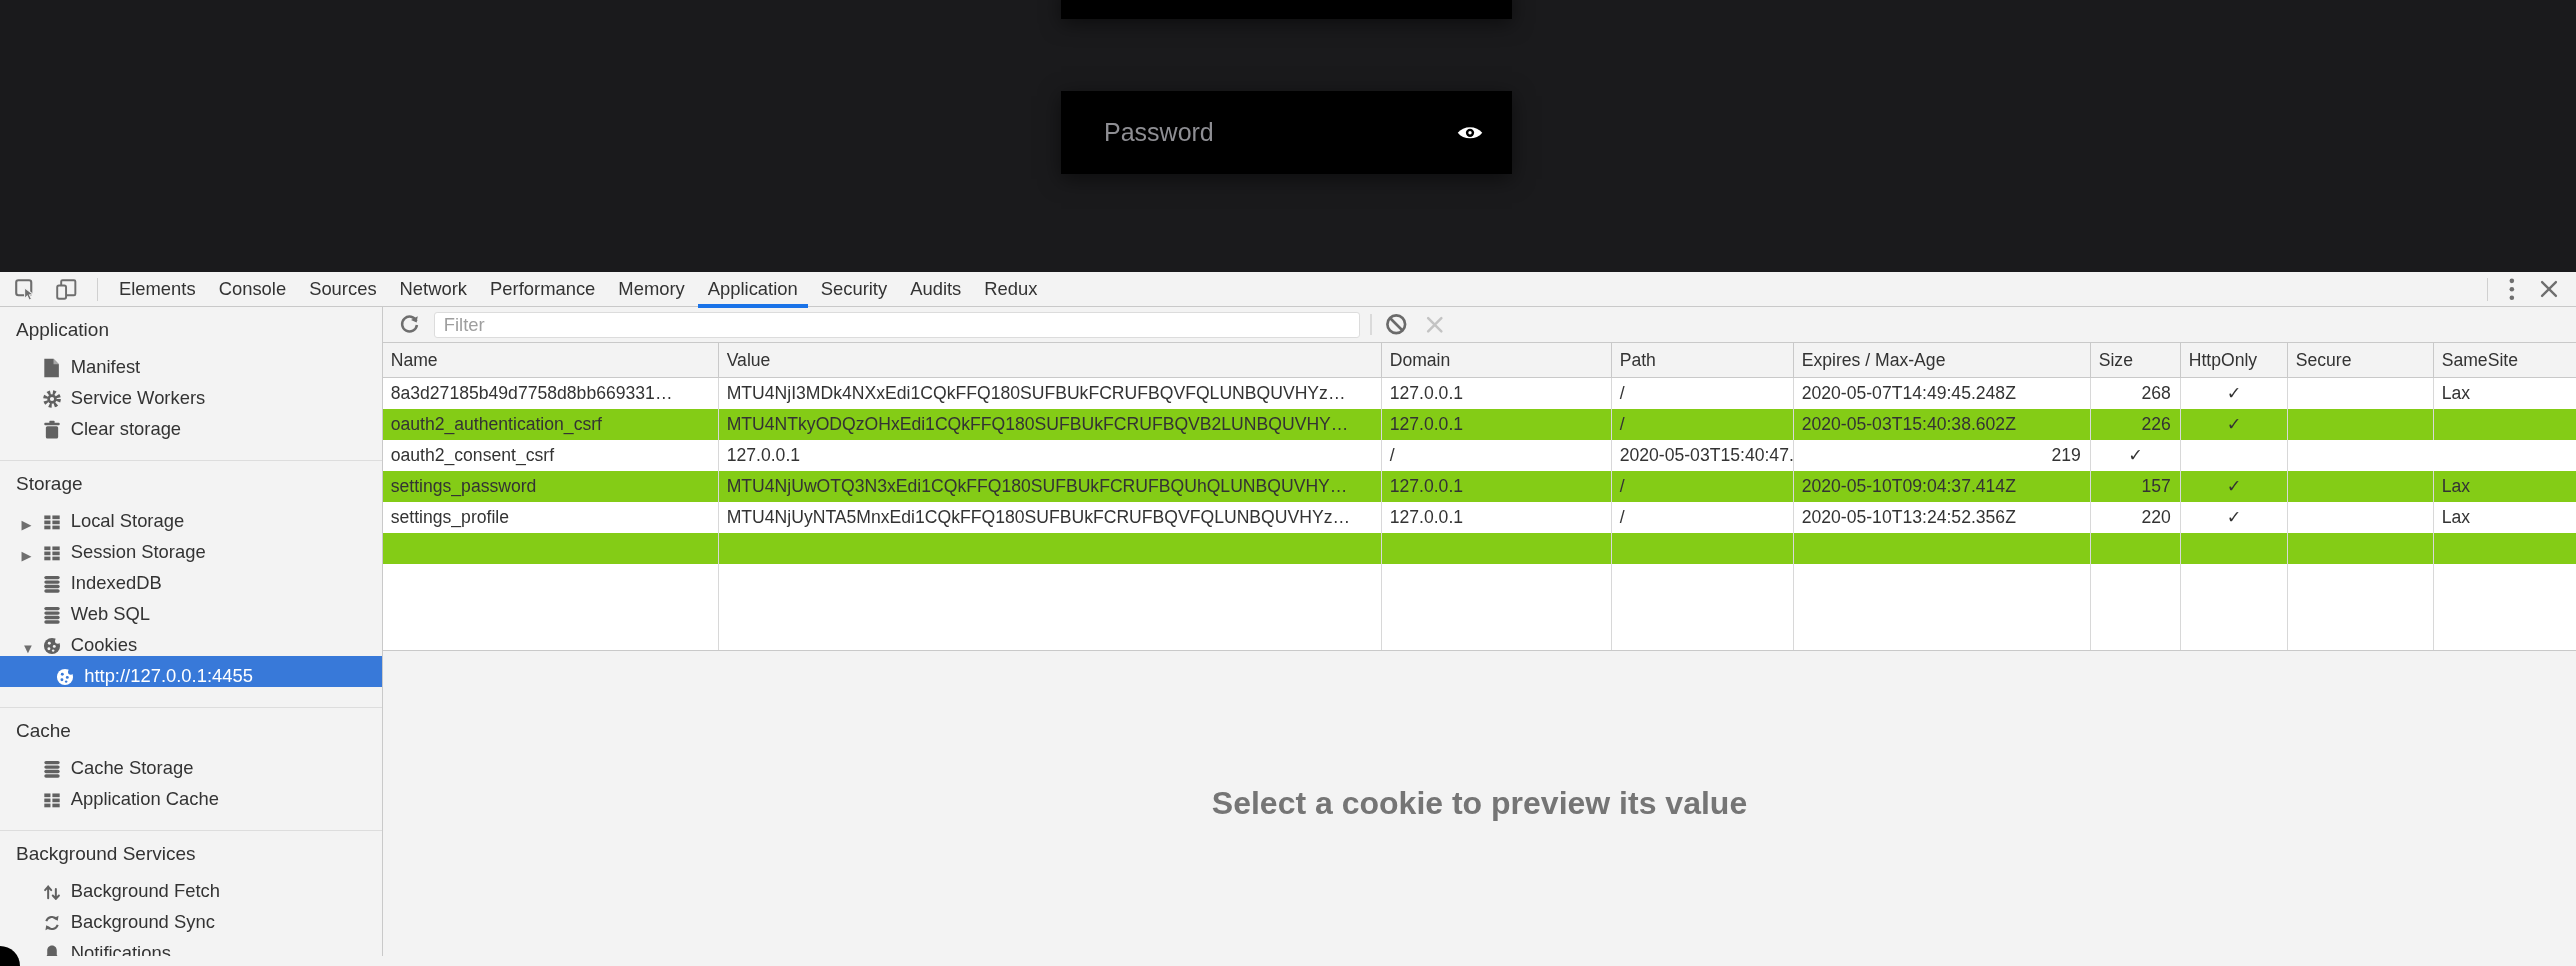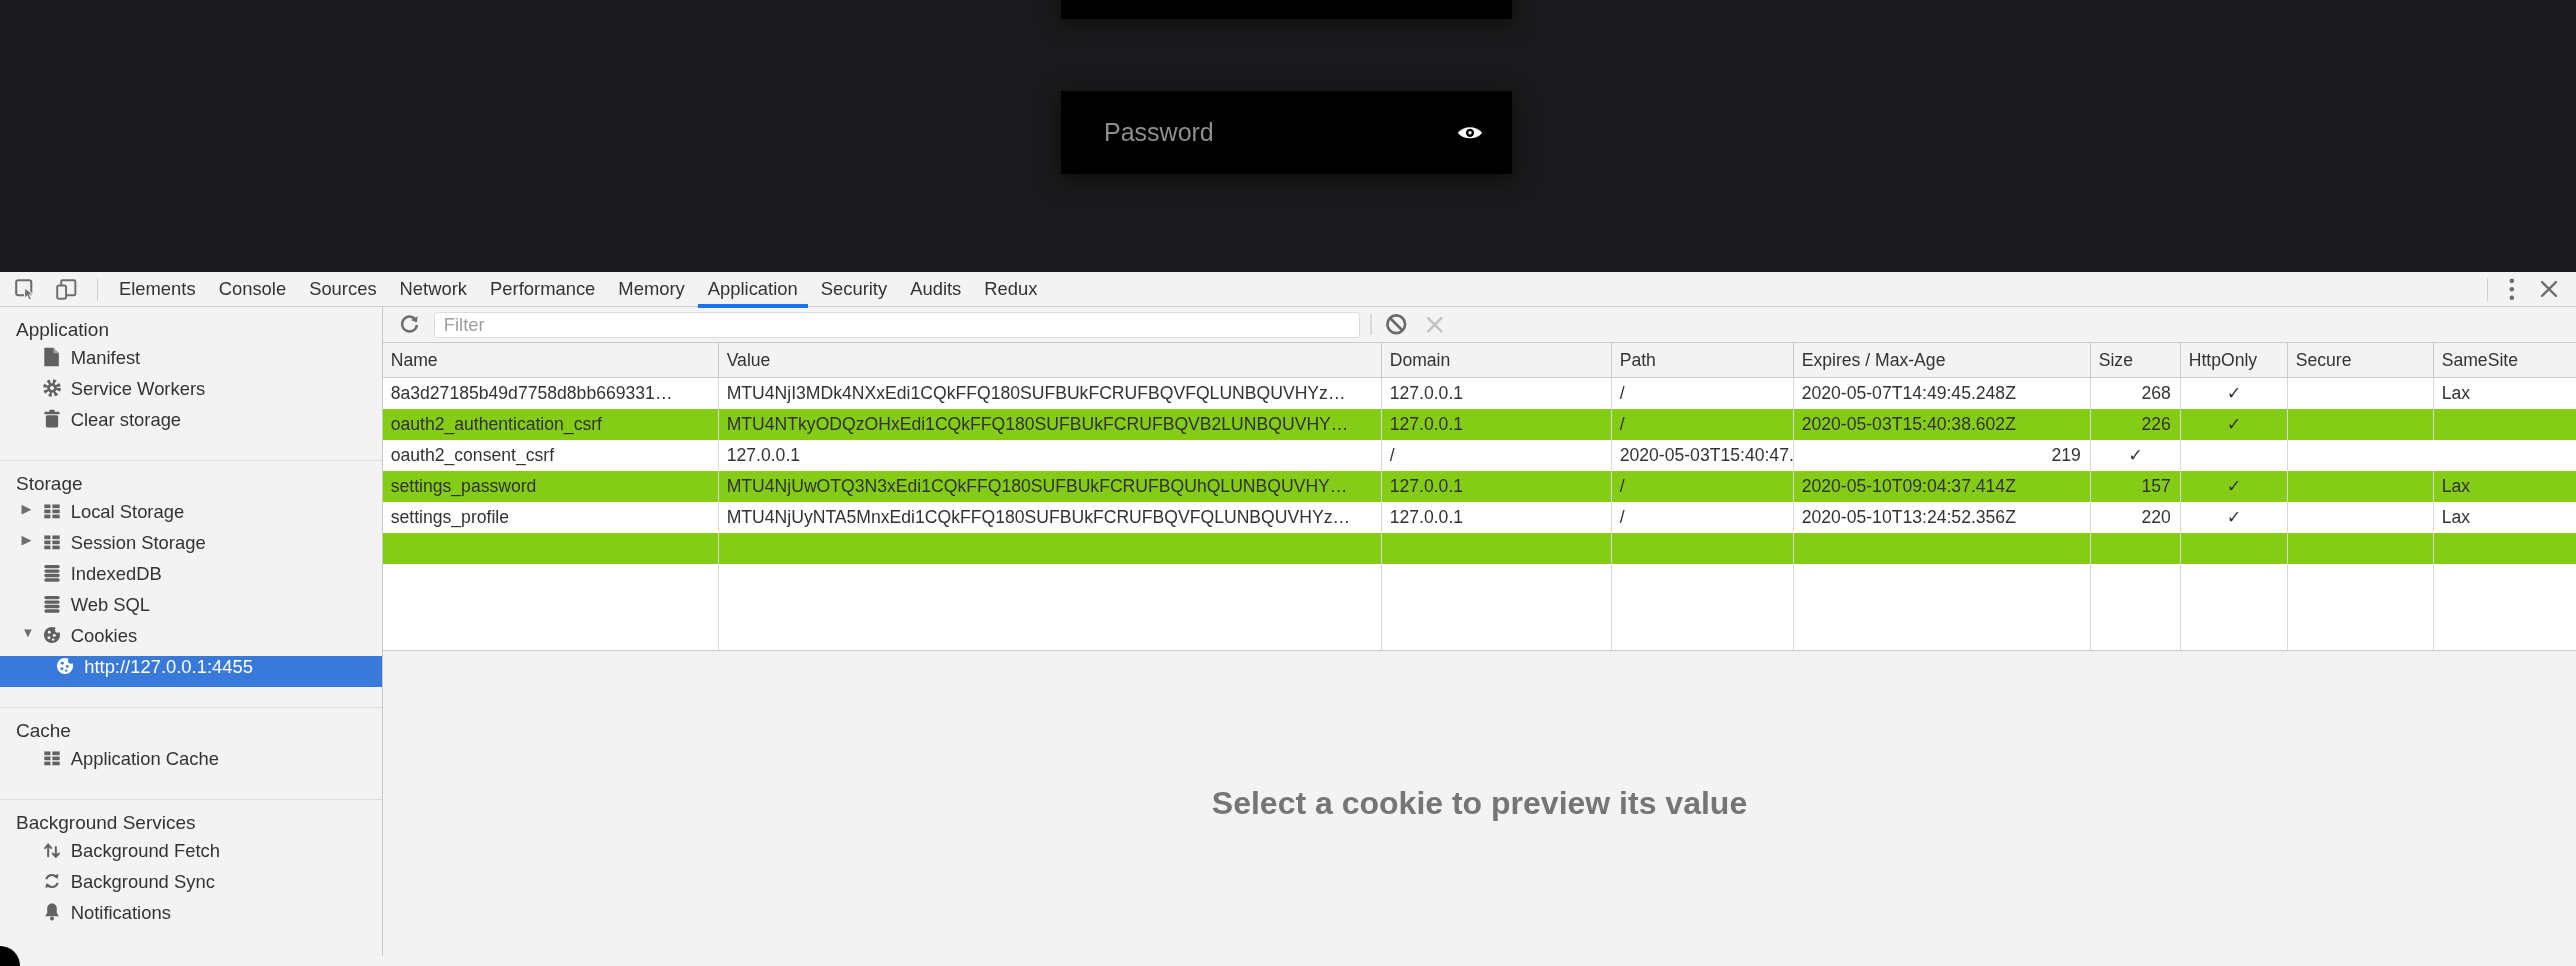"Manifest" .item { align-items: flex-start -> flex-end }
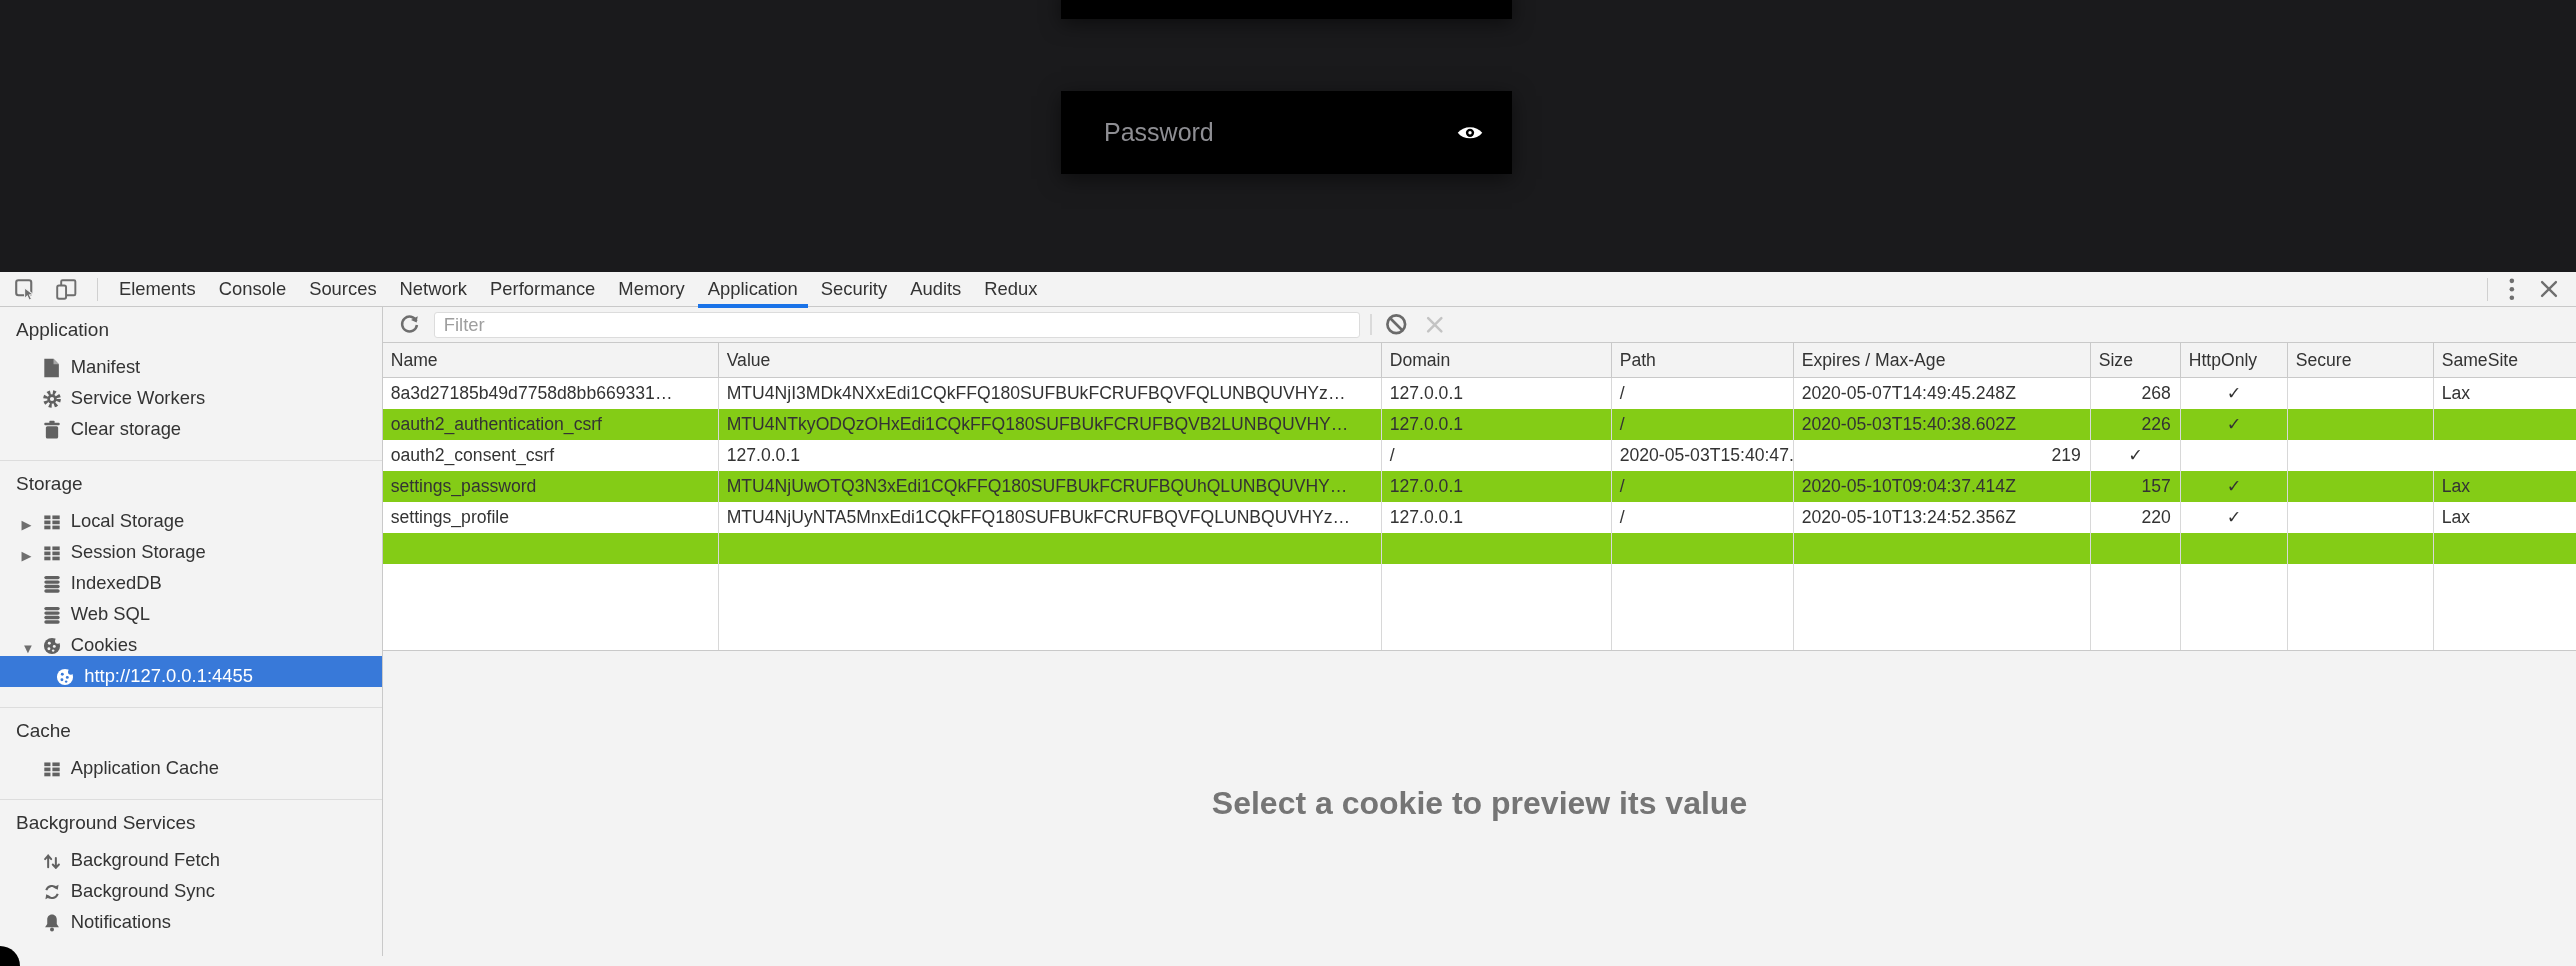"Cache Storage" div.item { html: none -> <div> <span></span> <span> <svg> <g> <rect></rect> <rect></rect> <rect></rect> <rect></rect> </g> </svg> </span> <span>Cache Storage</span> </div> }
